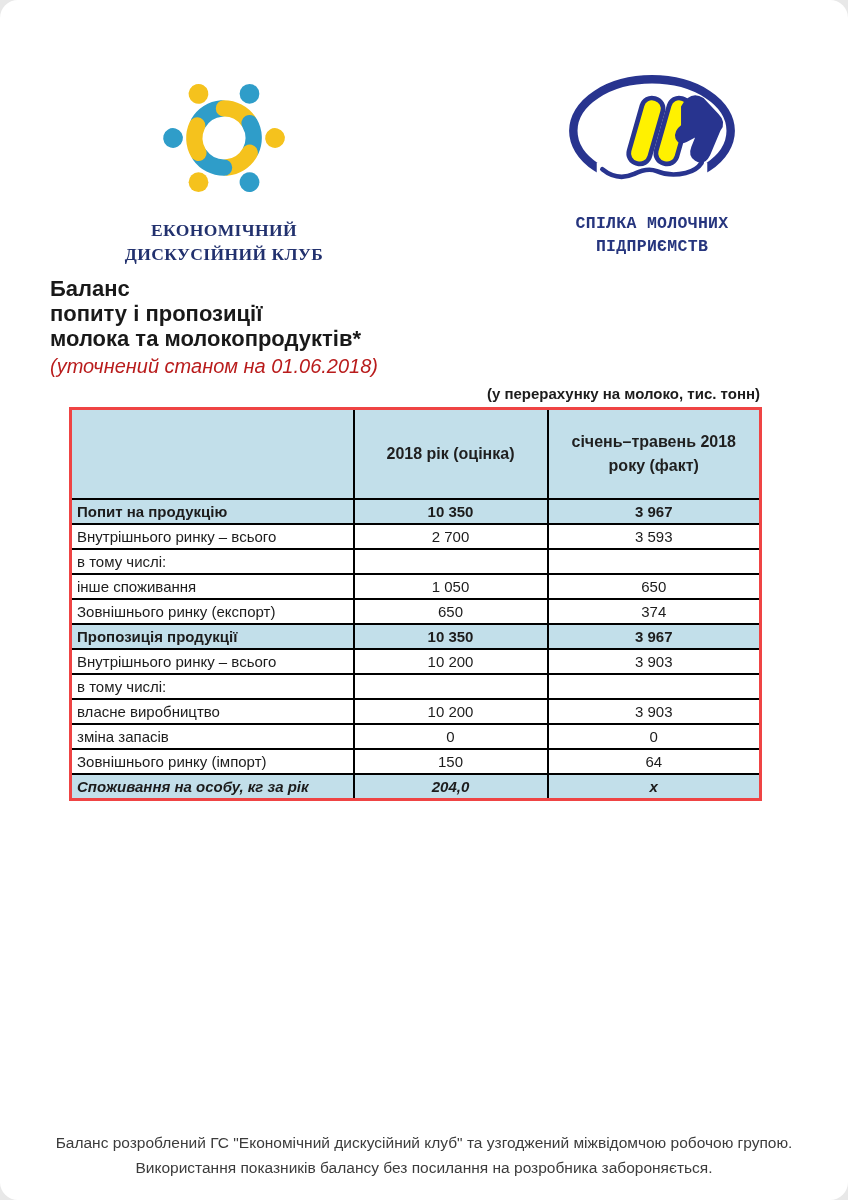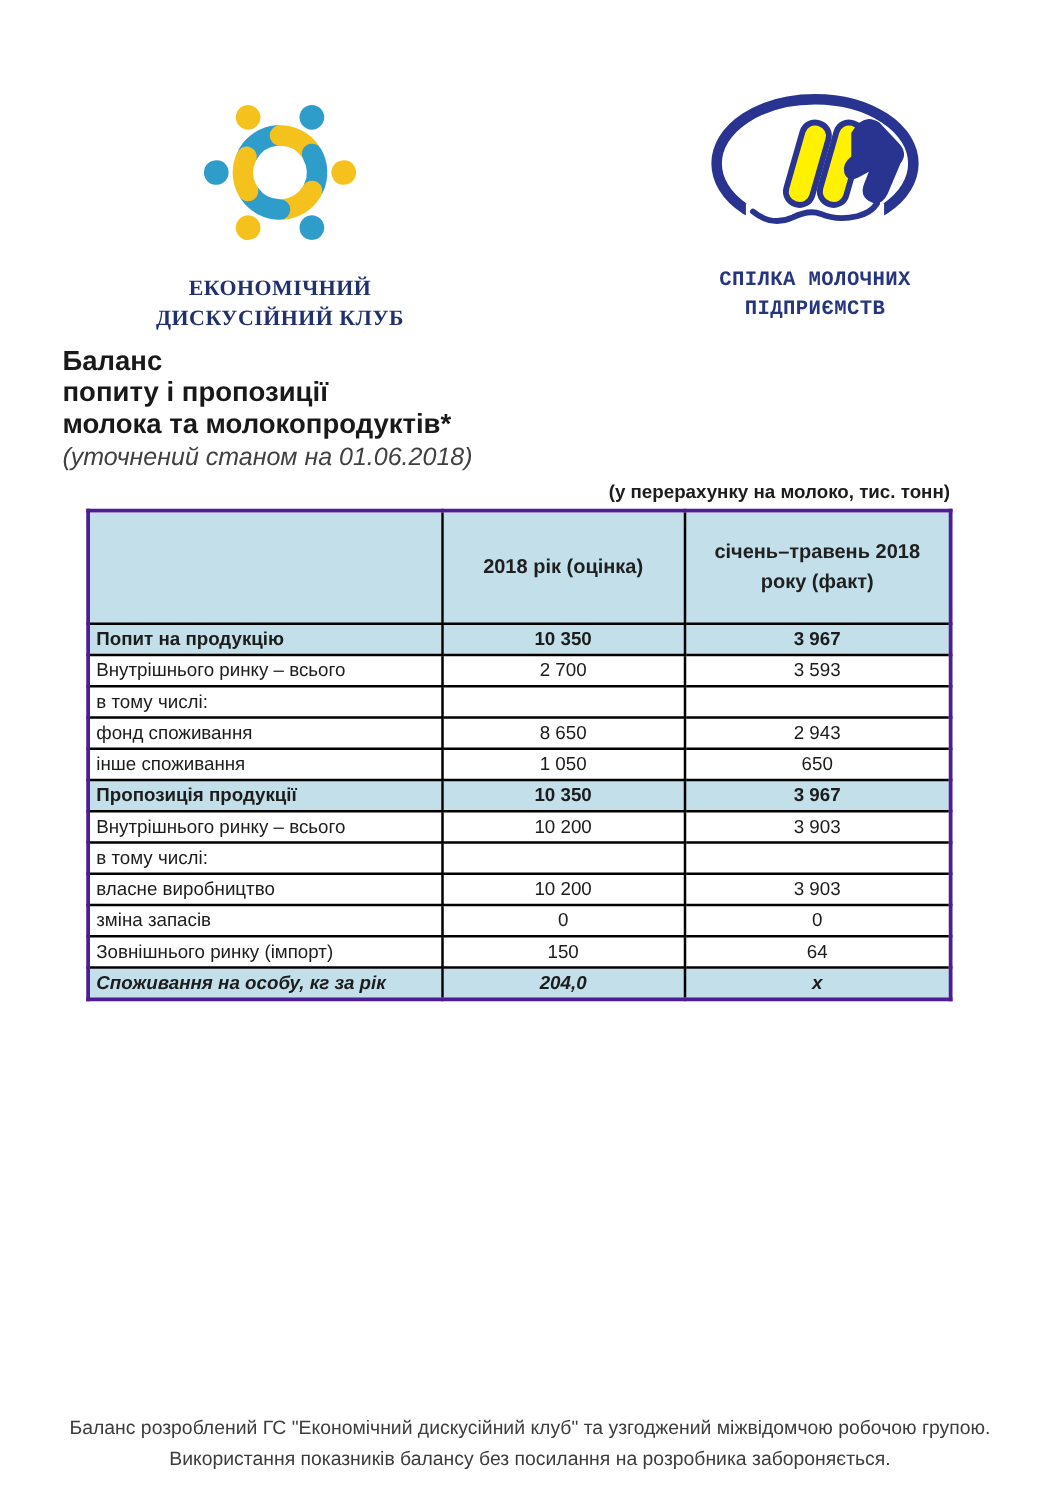"ЕКОНОМІЧНИЙ" .page { border-radius: none -> 18px }
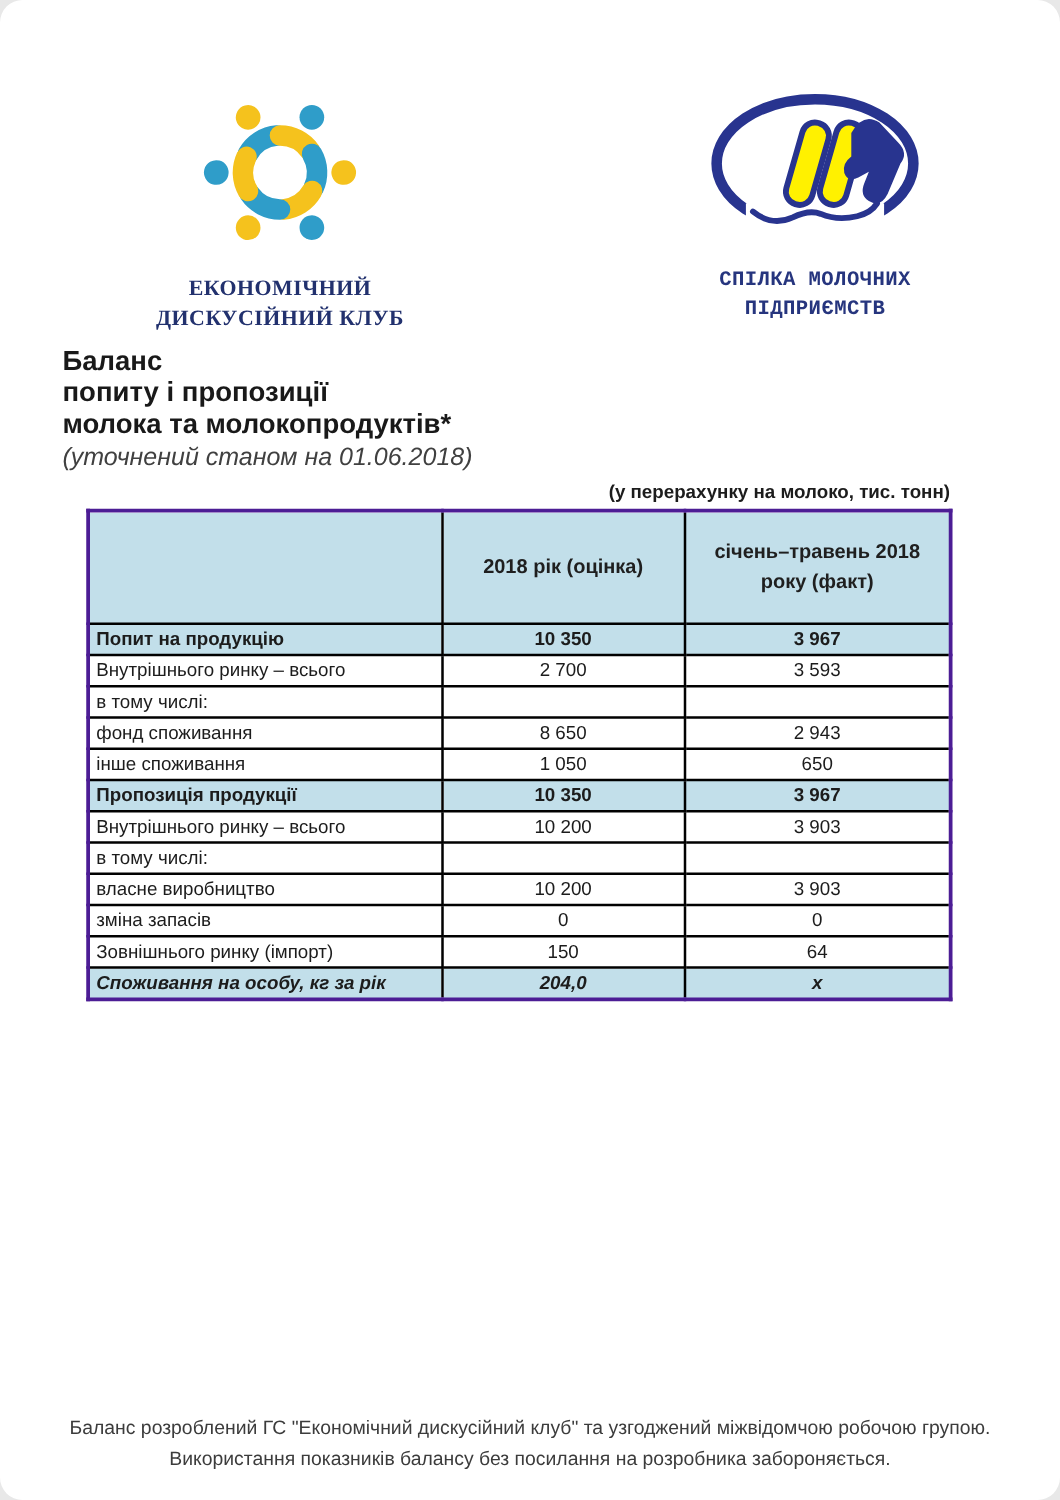"(уточнений станом на 01.06.2018)" .title-date { color: #404040 -> #b91c1c }
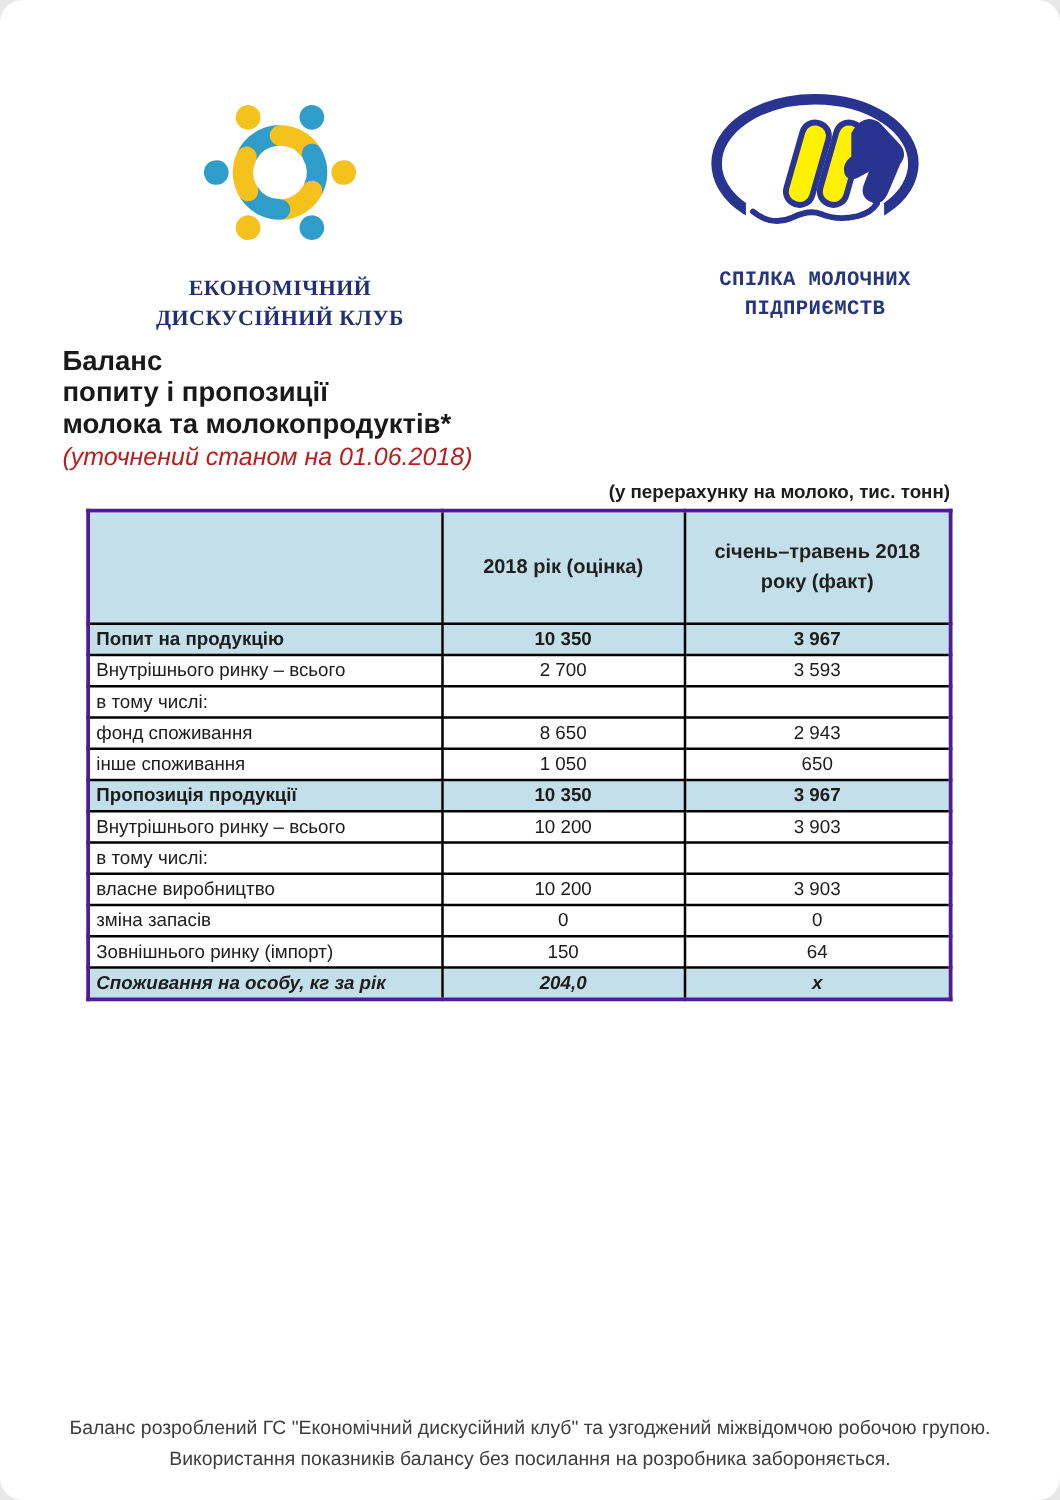"2018 рік (оцінка)" table.balance { border: 3px solid #4c1d95 -> 3px solid #ef4444 }
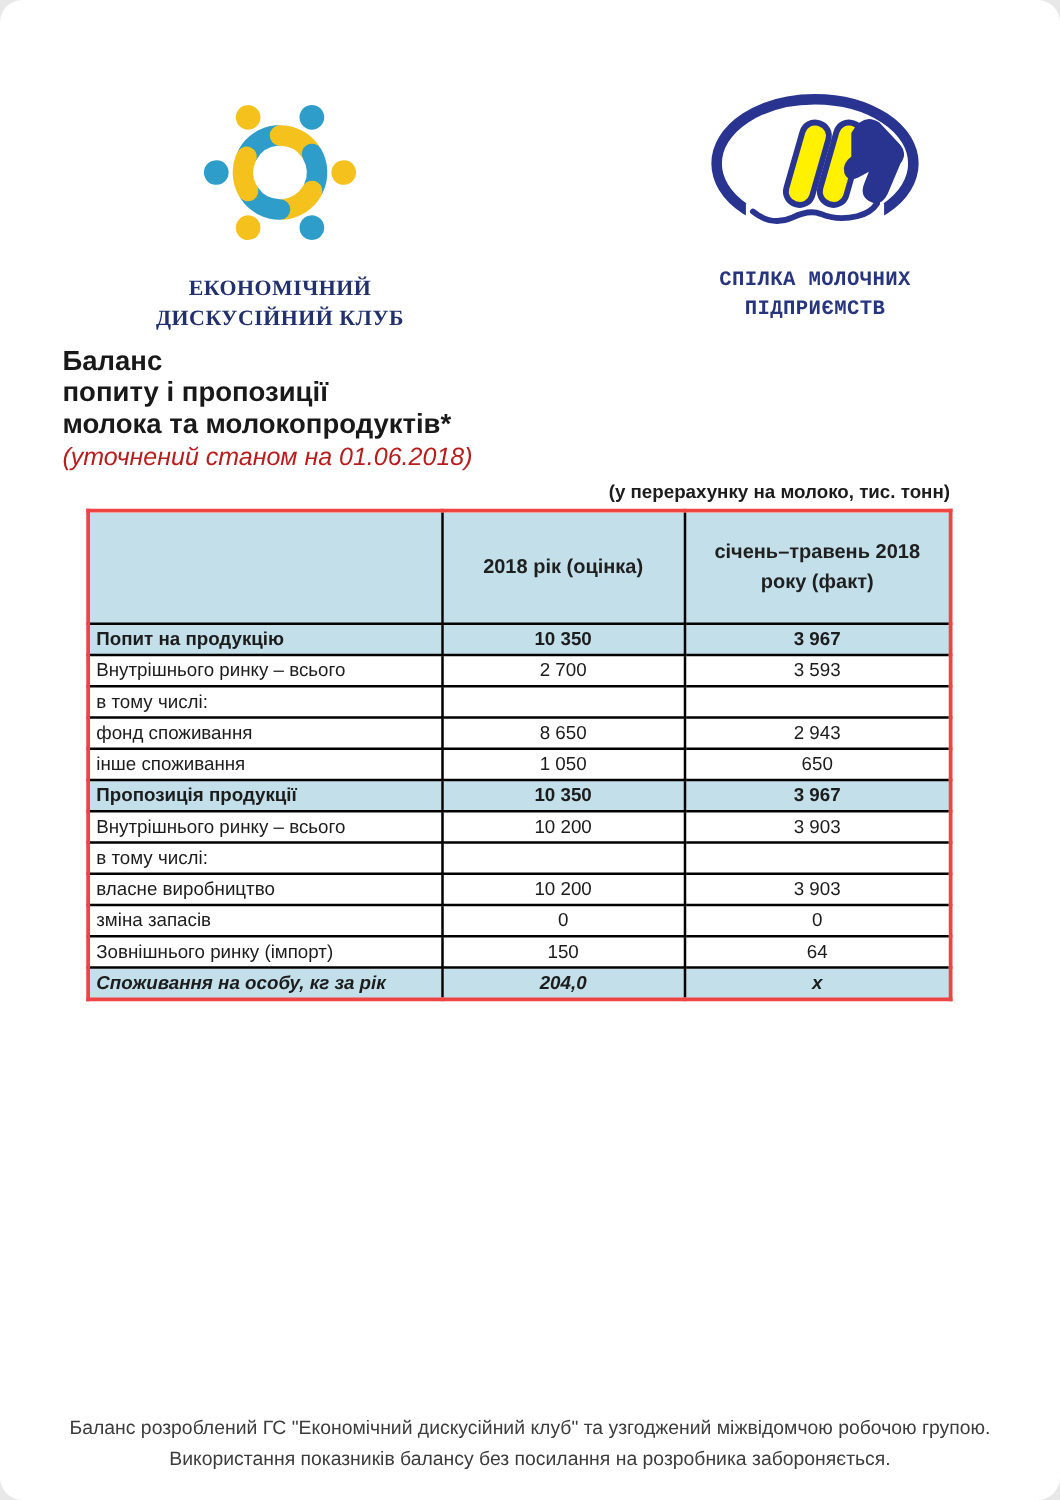"фонд споживання" tr.row-normal { html: <tr> <td>фонд споживання</td> <td>8 650</td> <td>2 943</td> </tr> -> none }
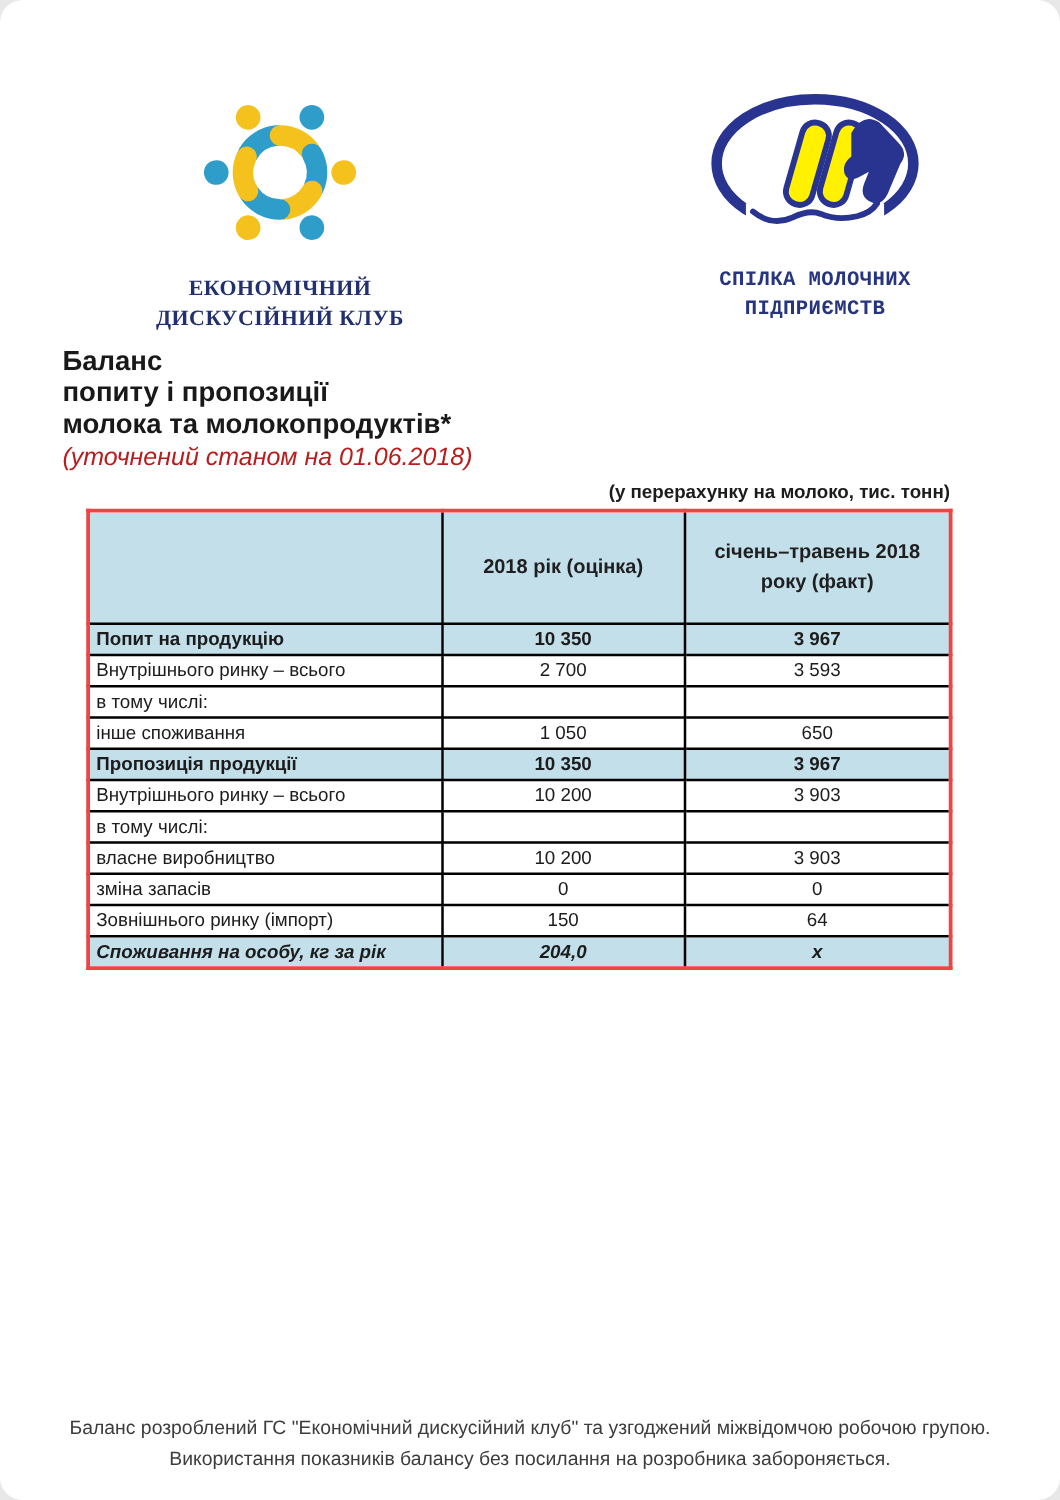"Зовнішнього ринку (експорт)" tr.row-normal { html: none -> <tr> <td>Зовнішнього ринку (експорт)</td> <td>650</td> <td>374</td> </tr> }
